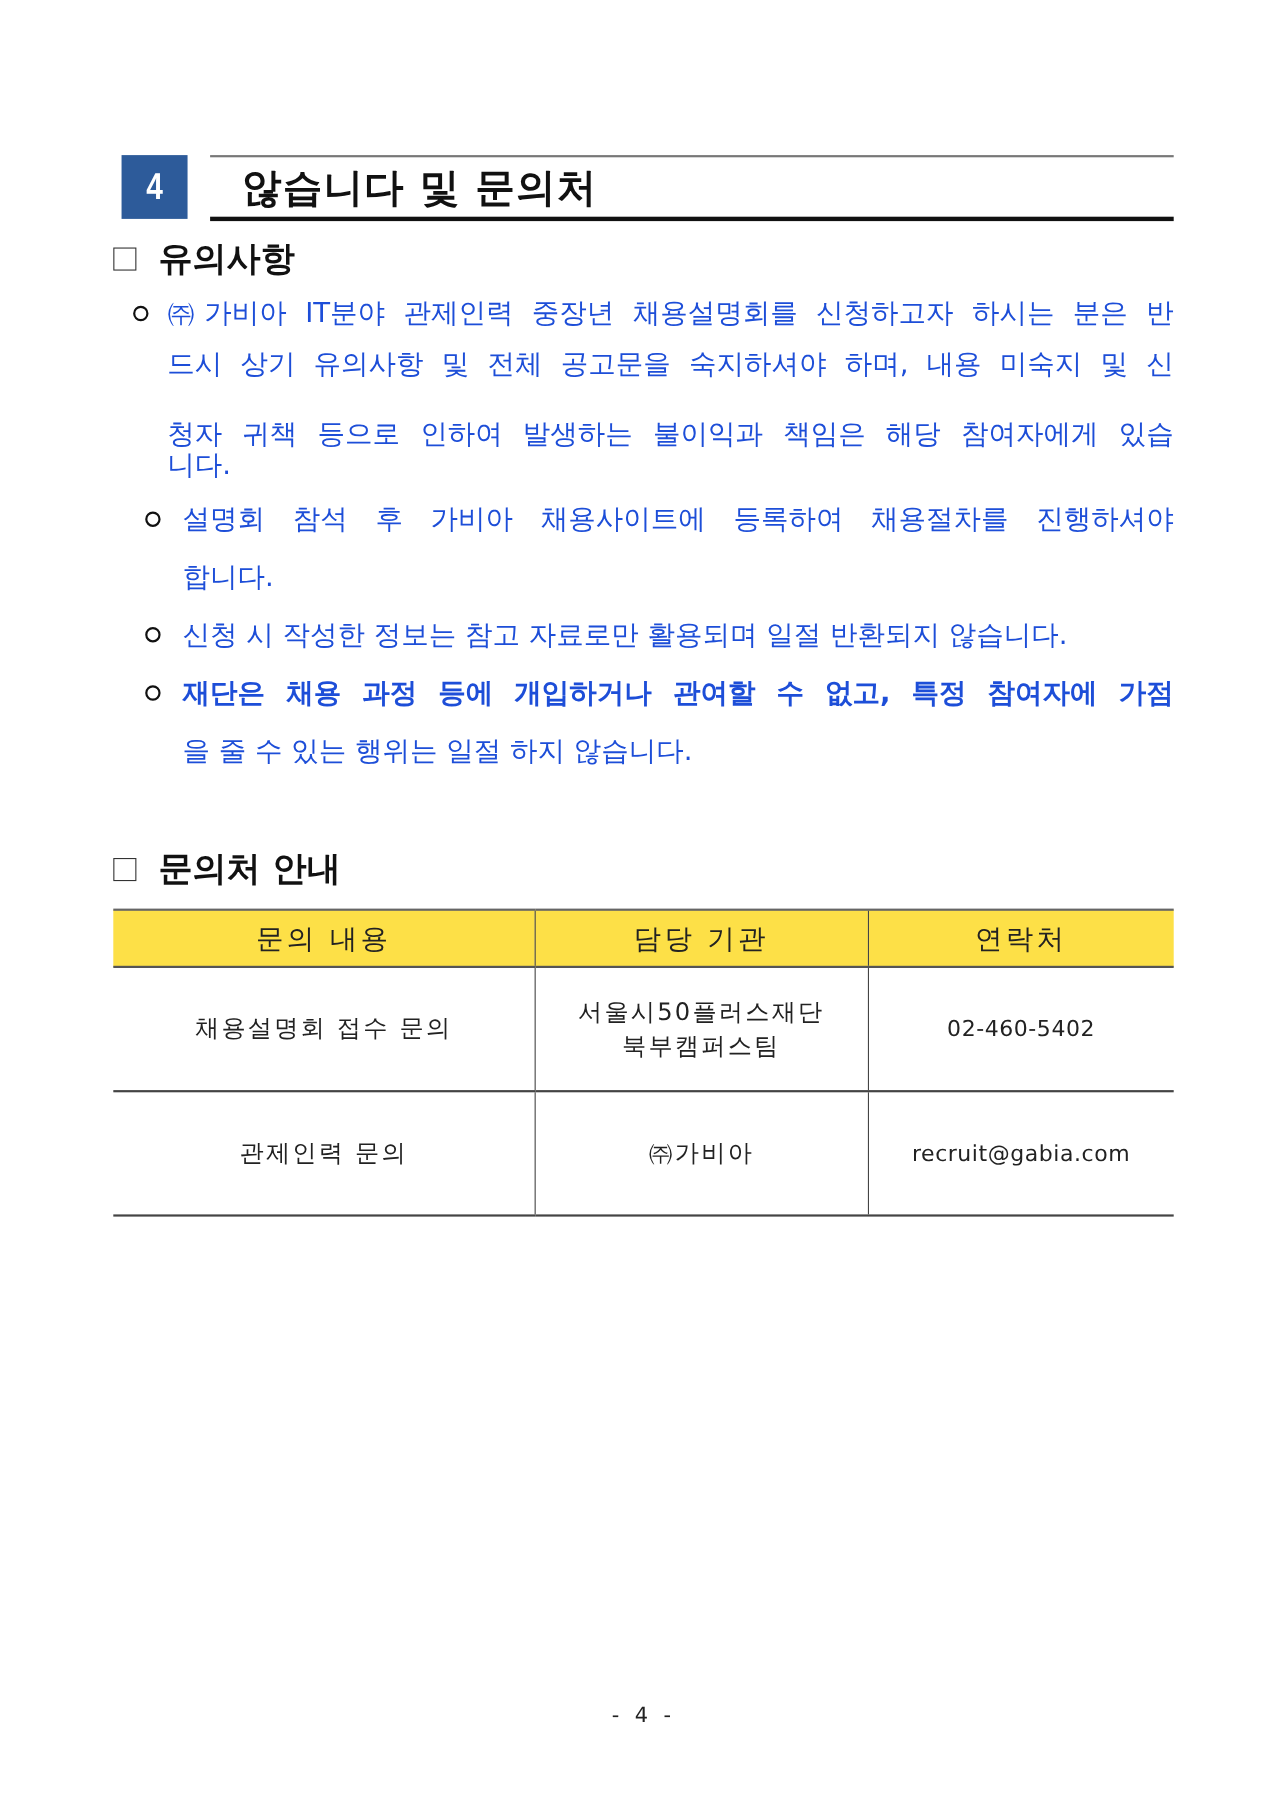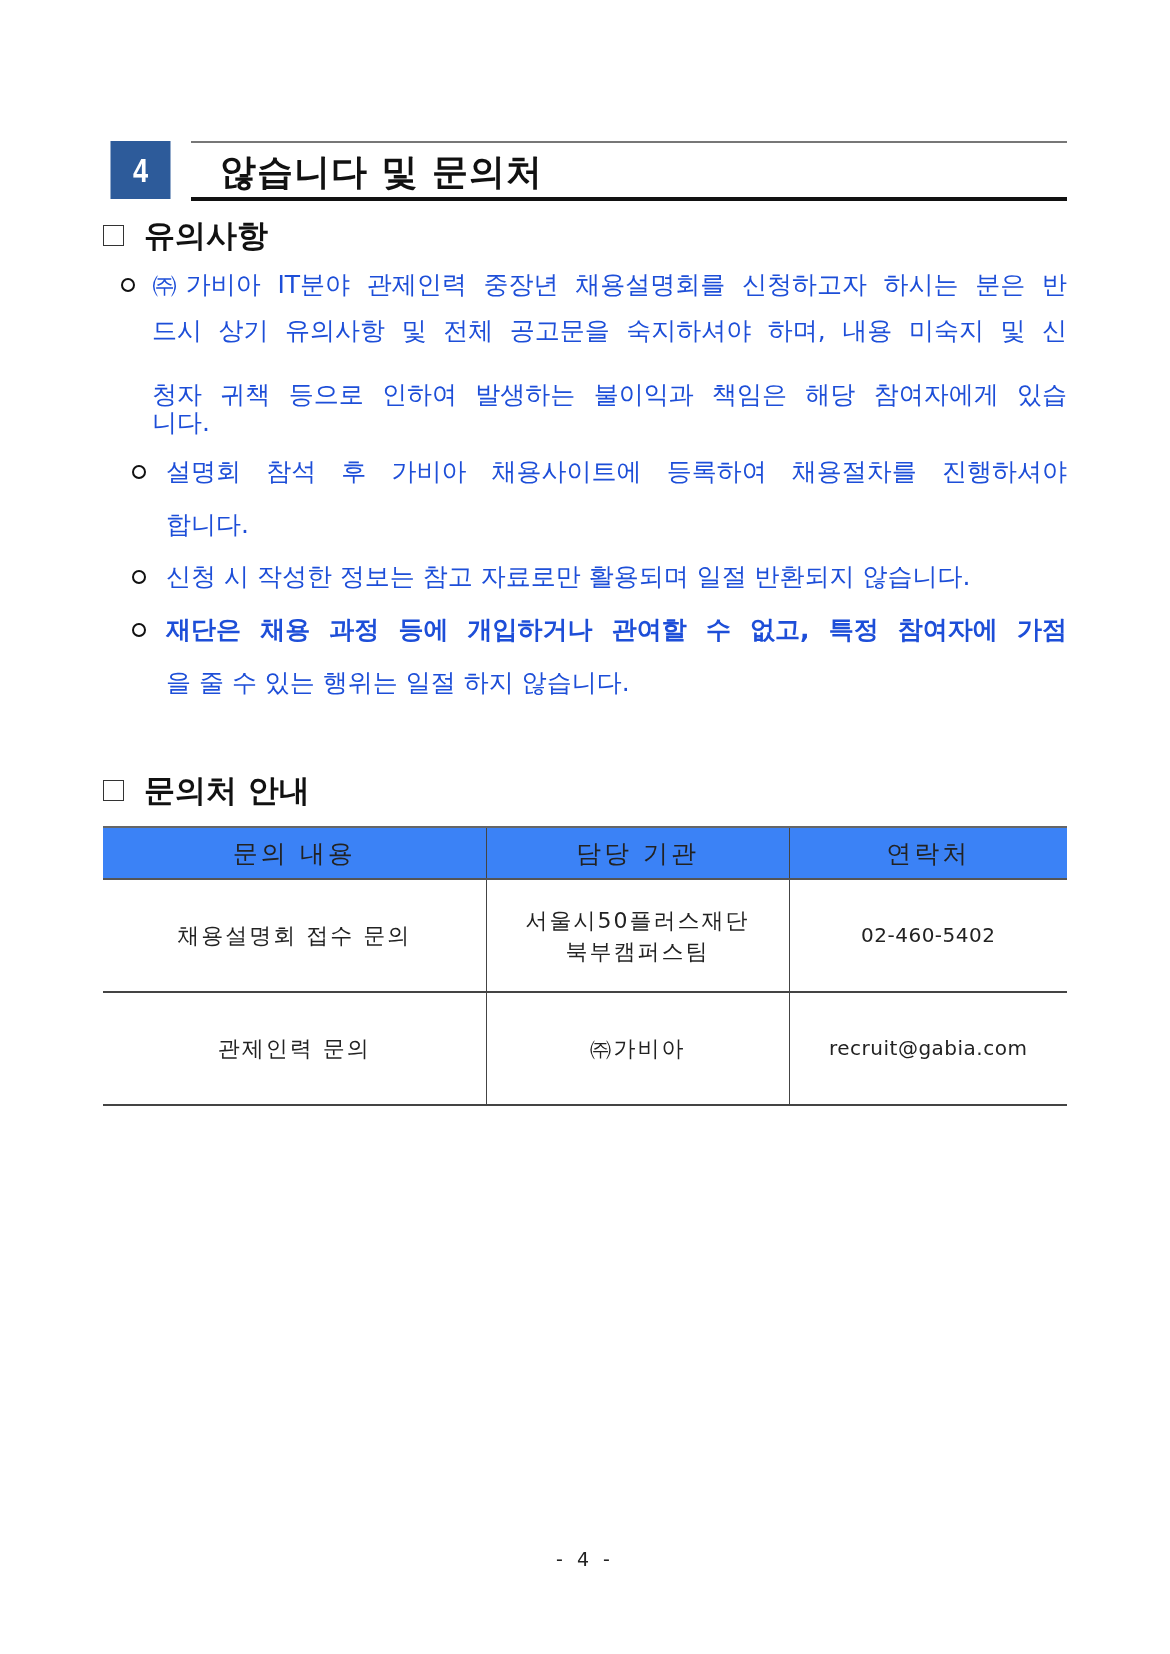"문의 내용" .contact-table th { background: #3b82f6 -> #fde047 }
